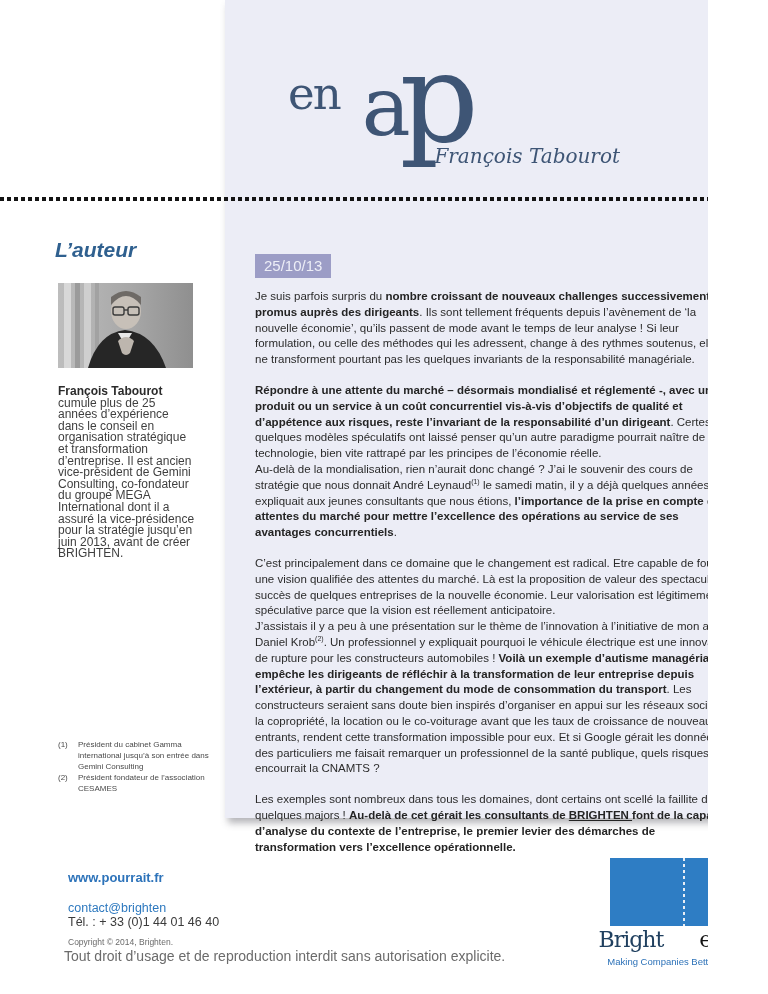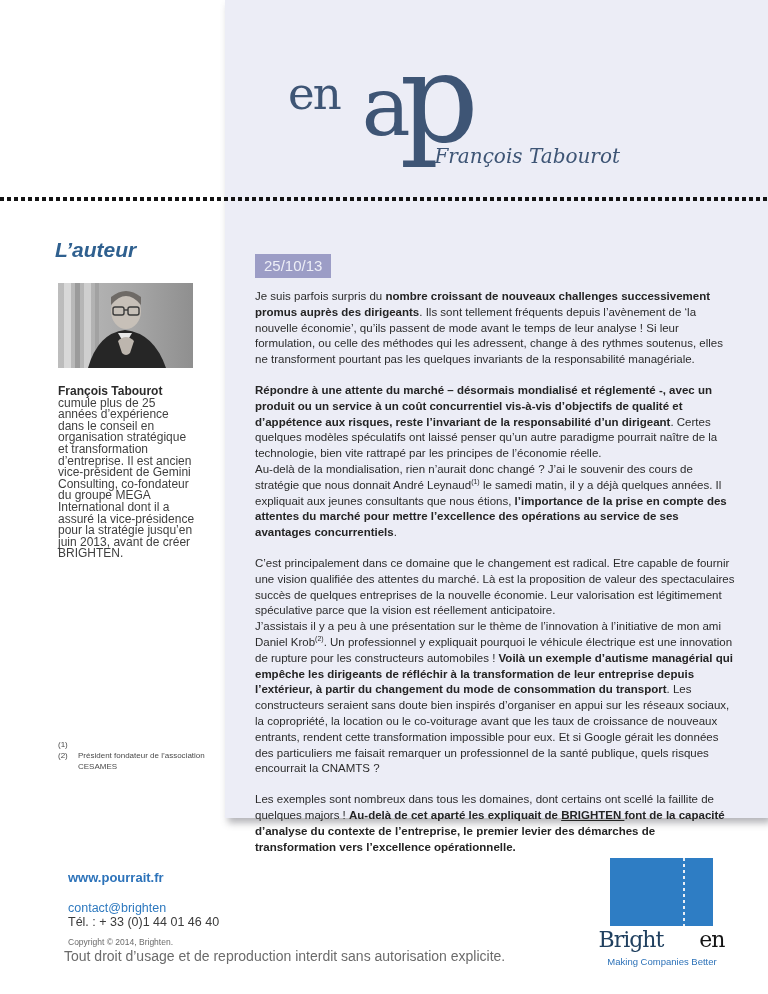"en" .page { width: 768px -> 708px }
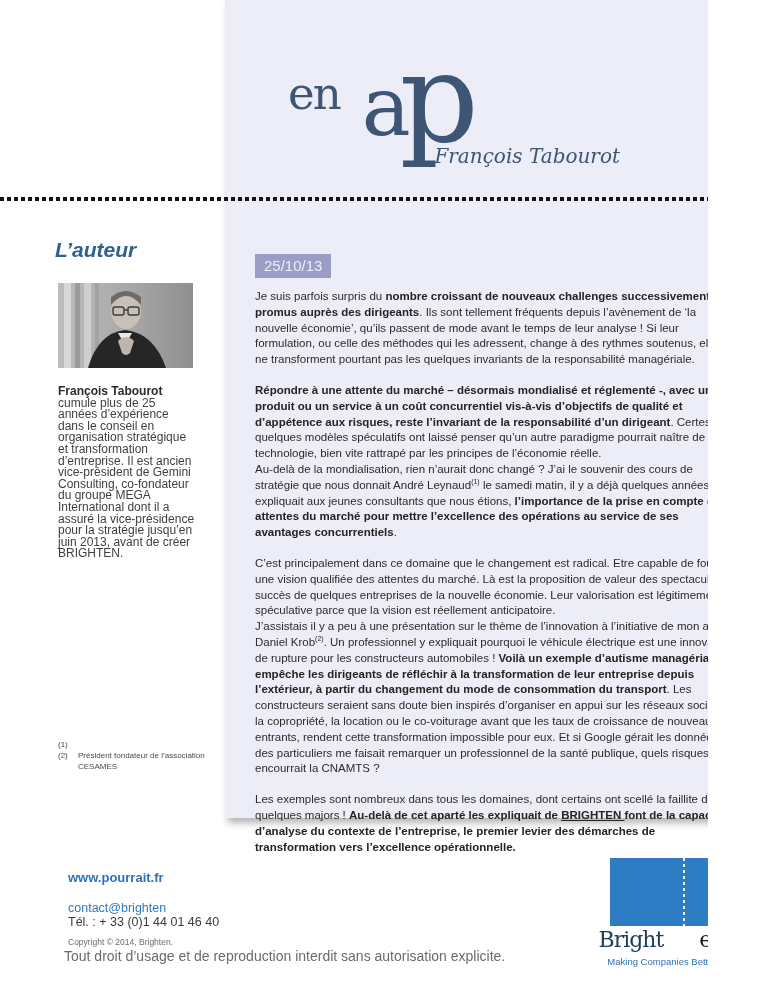"Président du cabinet Gamma international" span.fn-text { html: none -> <span>Président du cabinet Gamma international jusqu’à son entrée dans Gemini Consulting</span> }
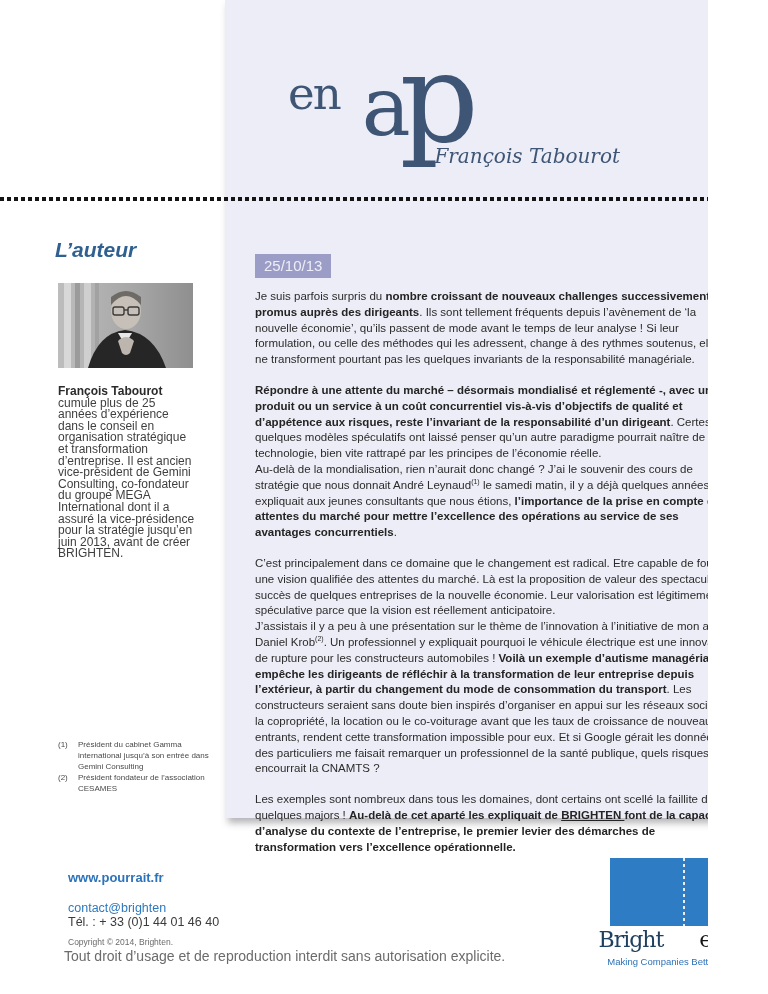"Au-delà de cet aparté les" b { text: aparté les expliquait -> gérait les consultants }
